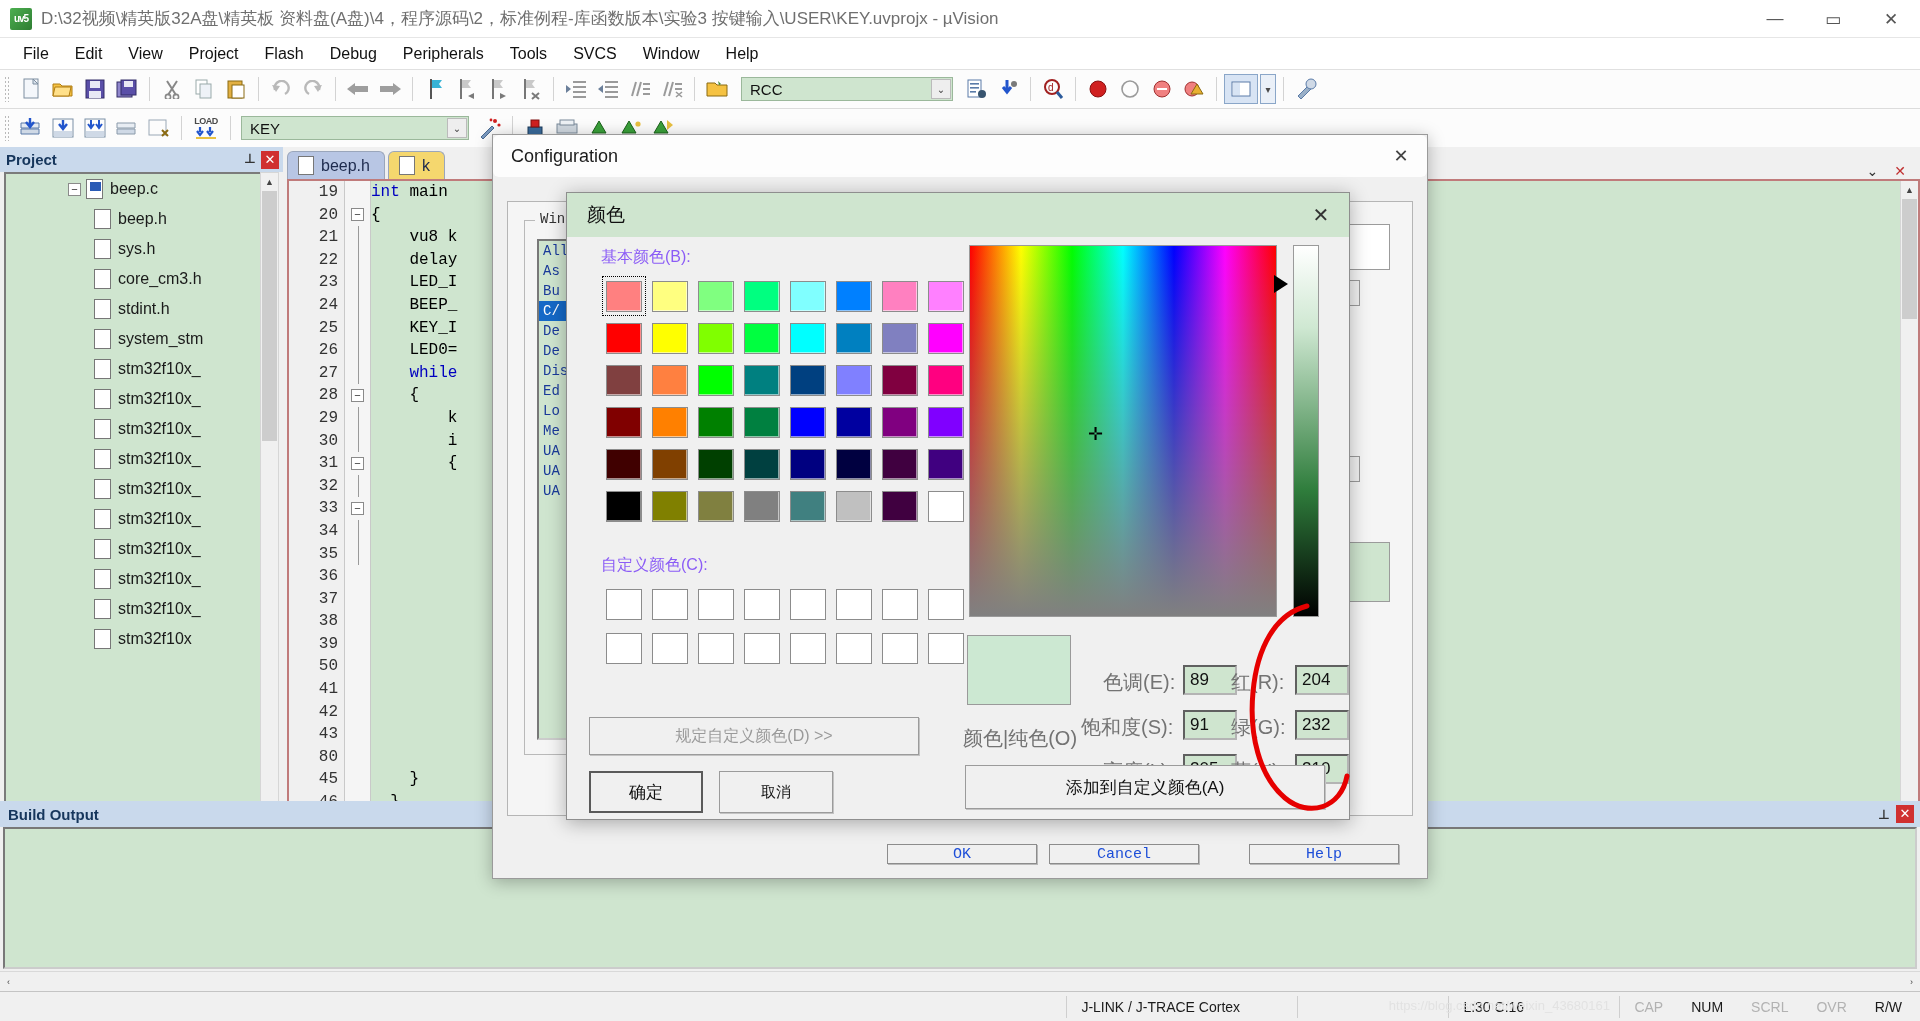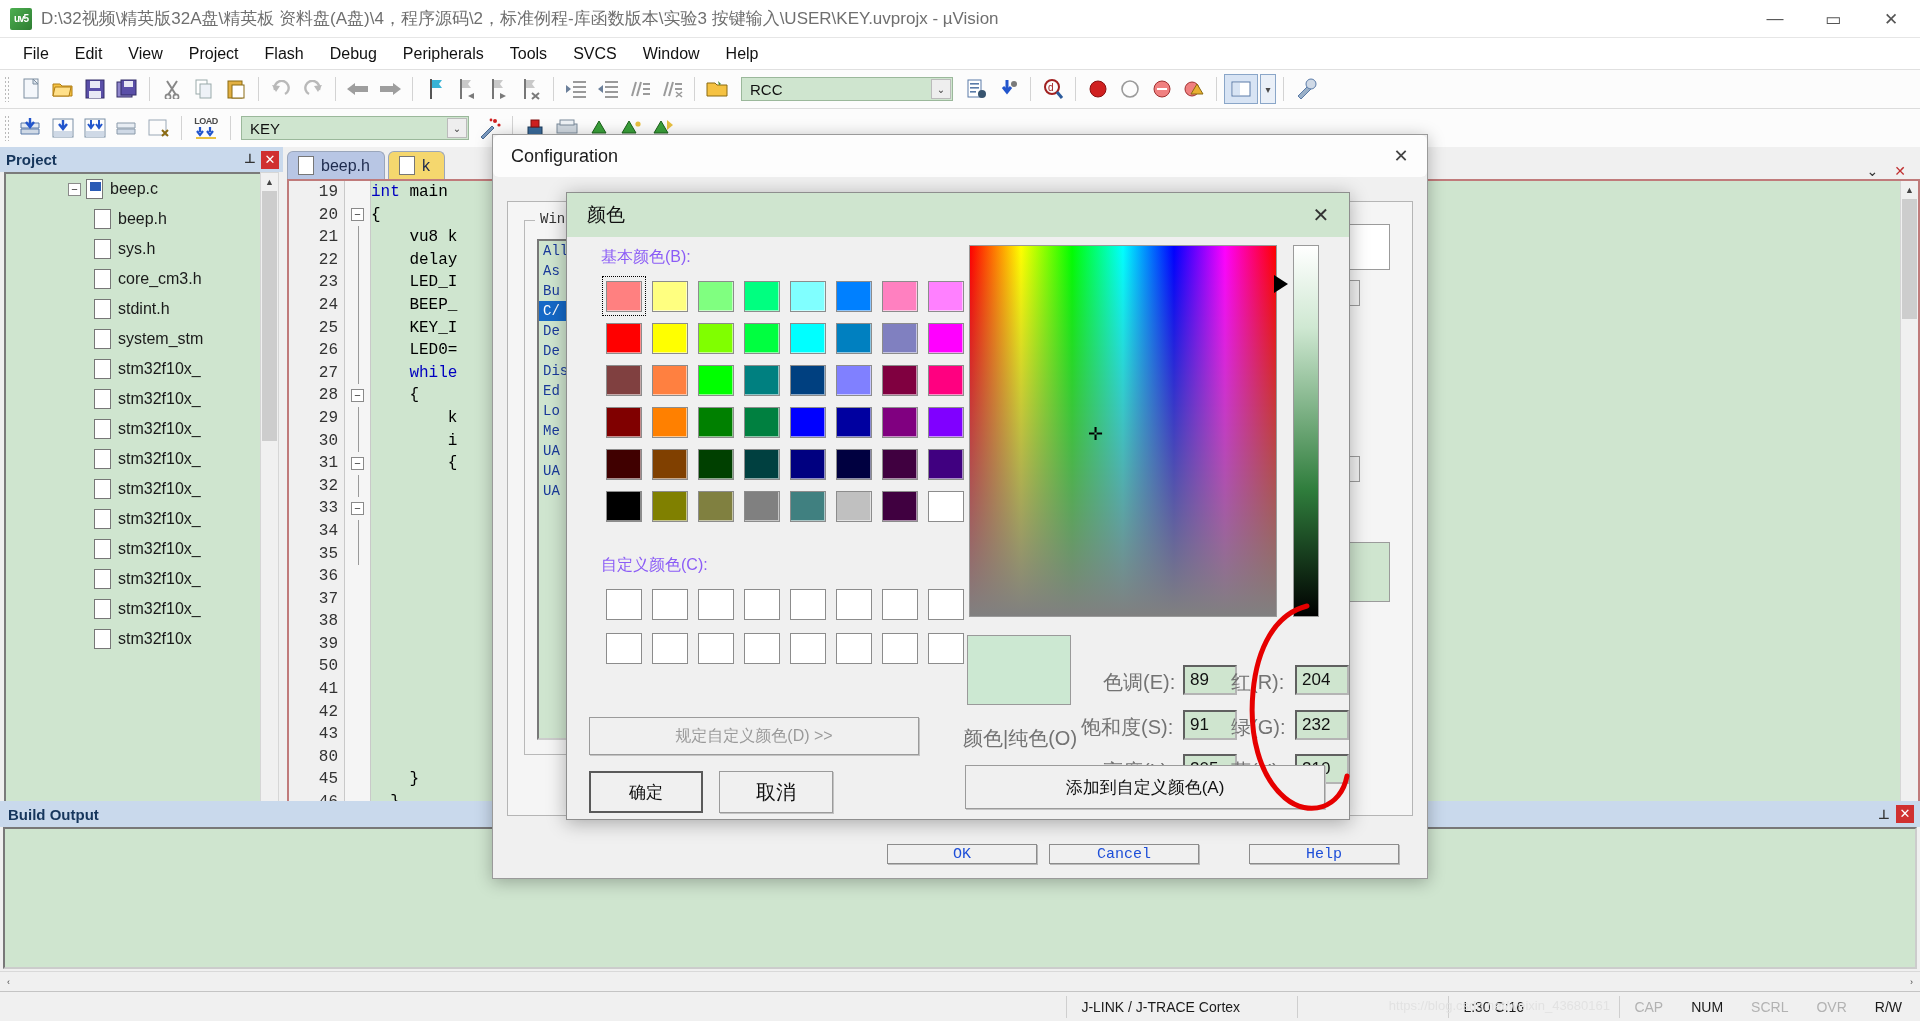"取消" #btn-cancel2 { font-size: 20px -> 15px }
